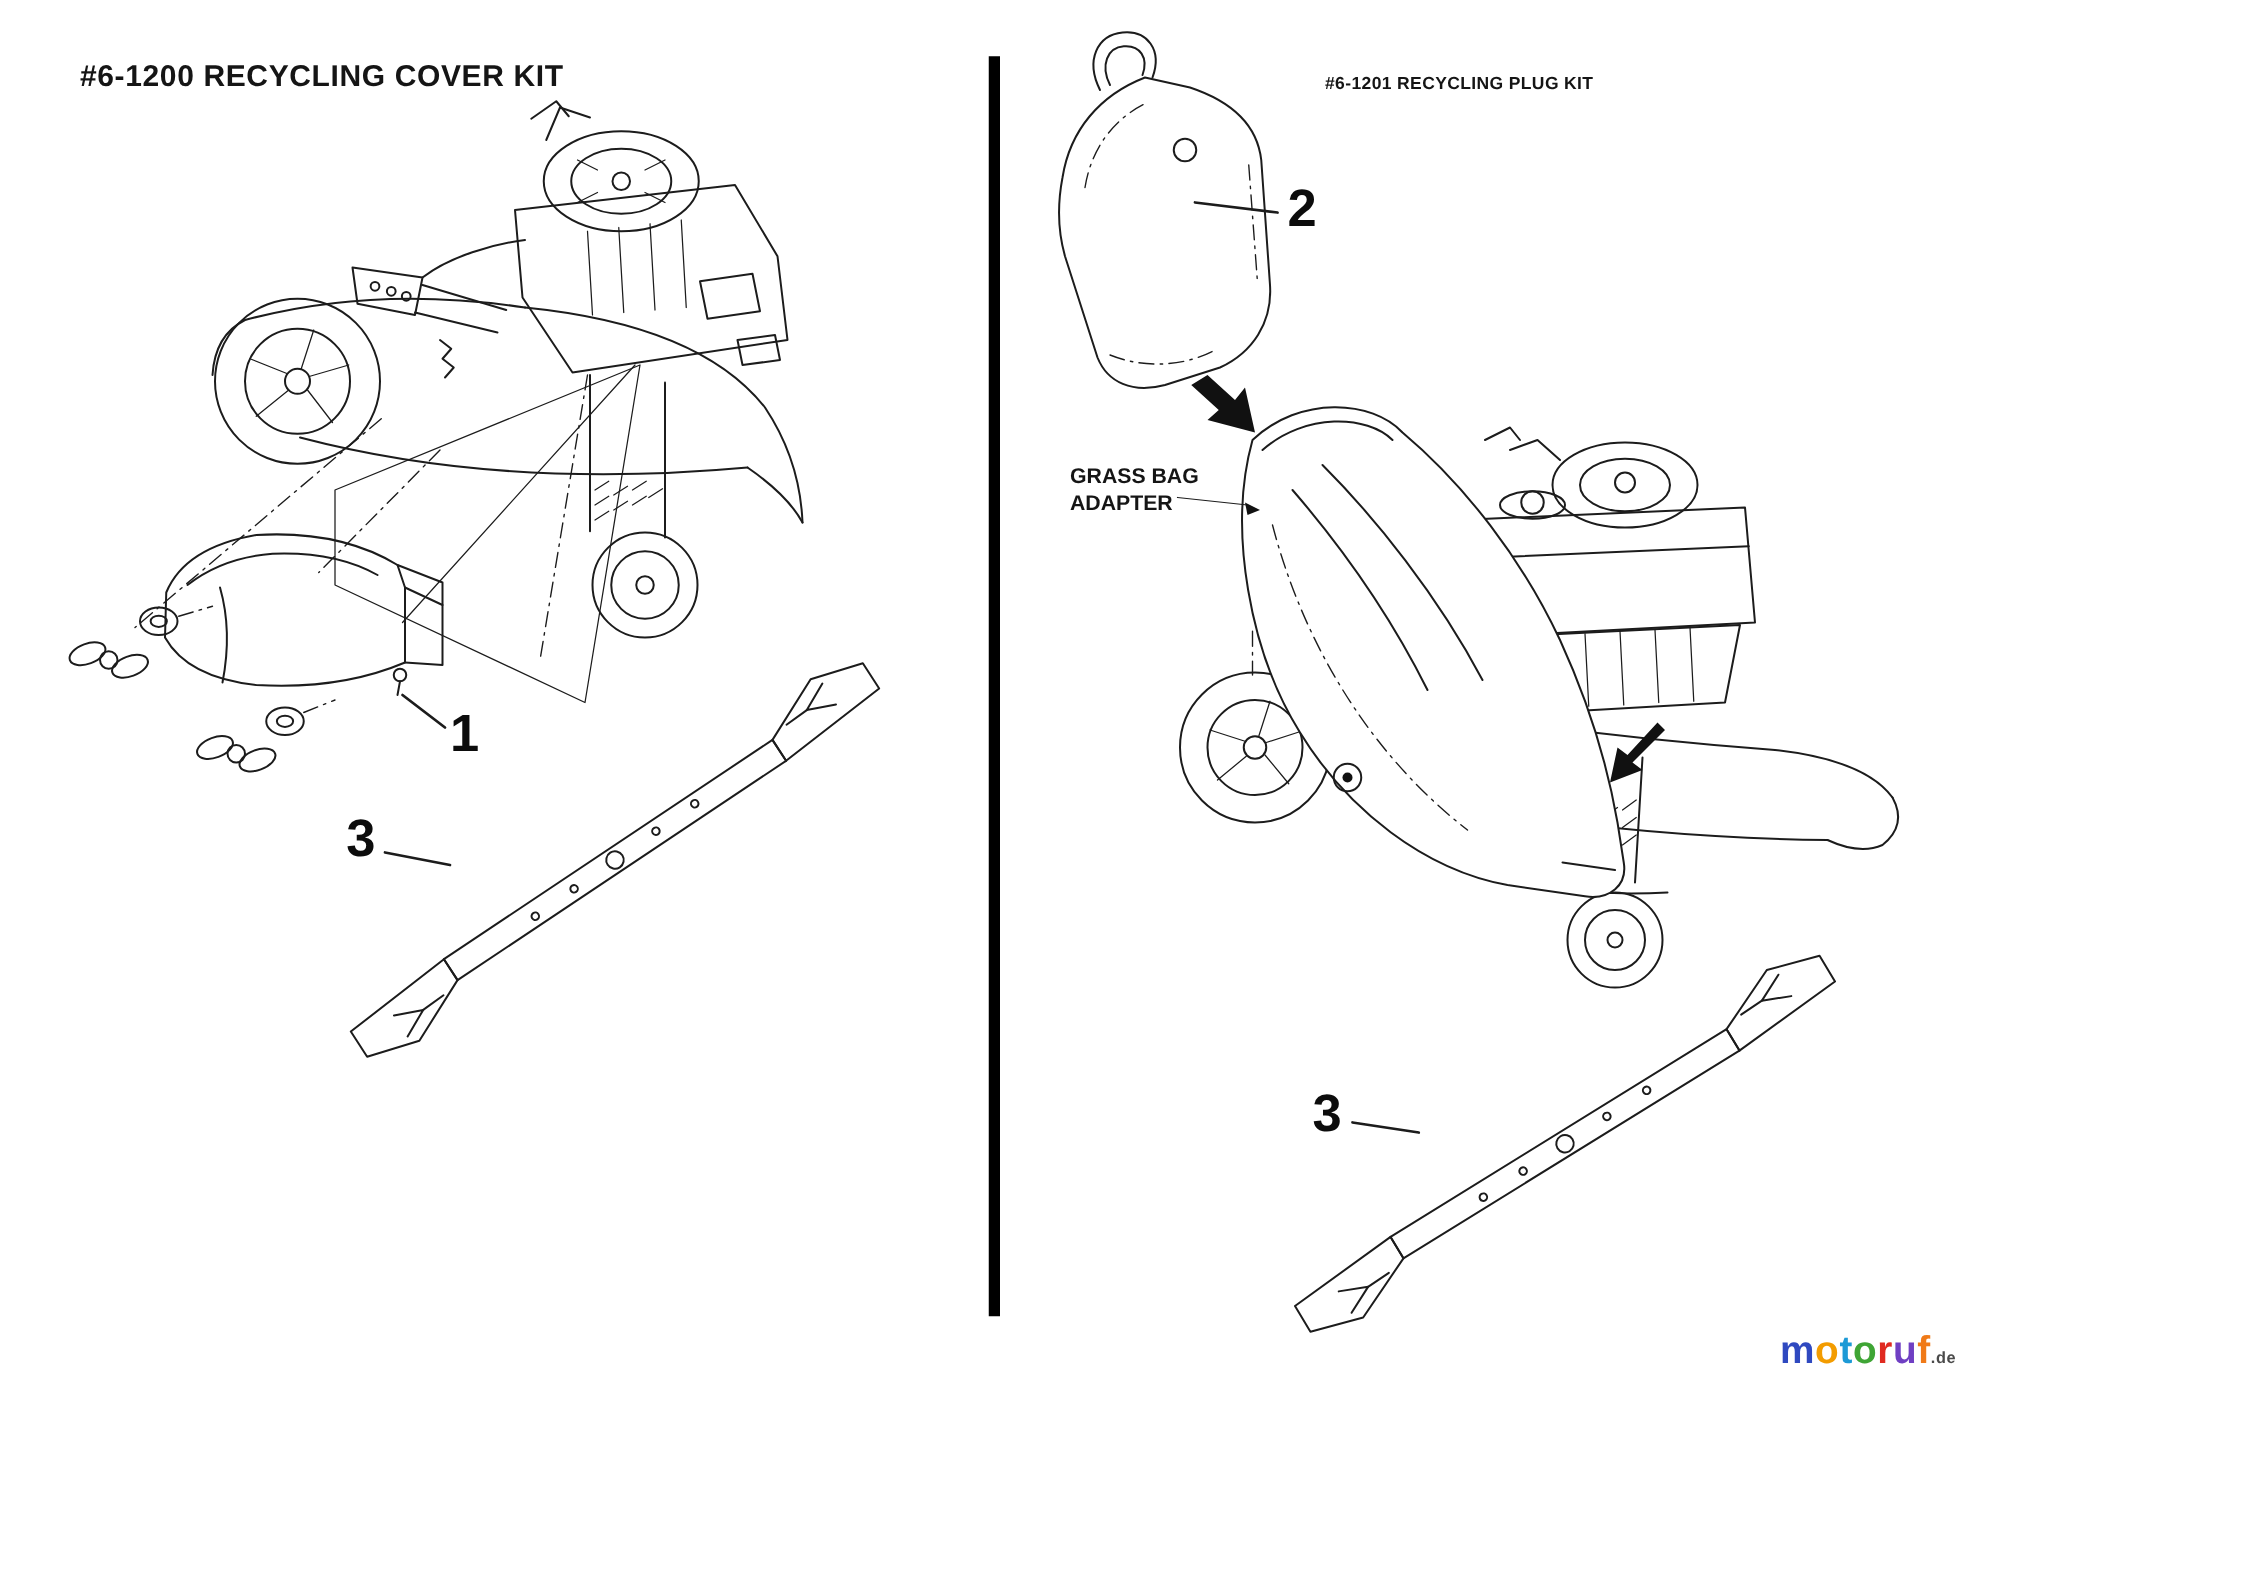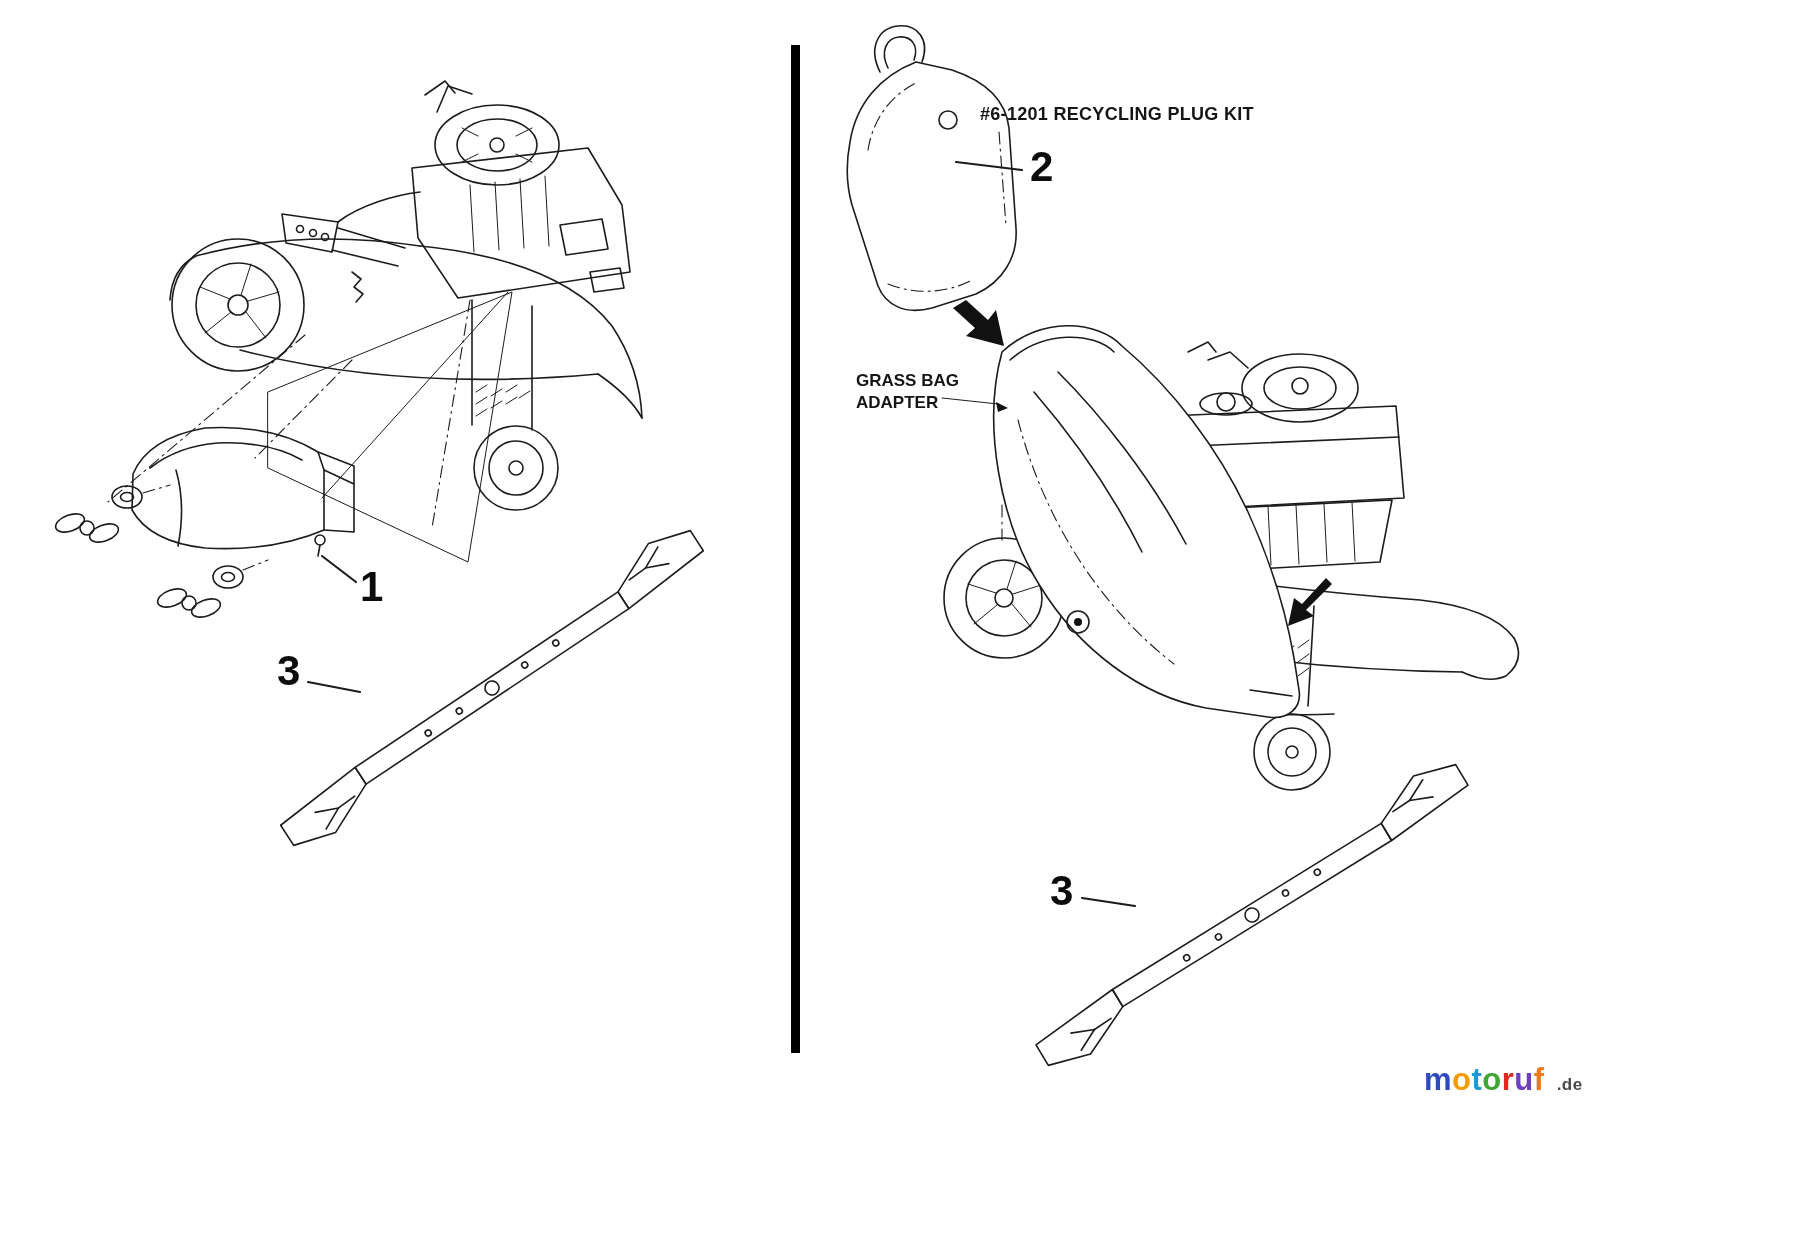"#6-1200 RECYCLING COVER KIT" div.title { html: none -> <div>#6-1200 RECYCLING COVER KIT</div> }
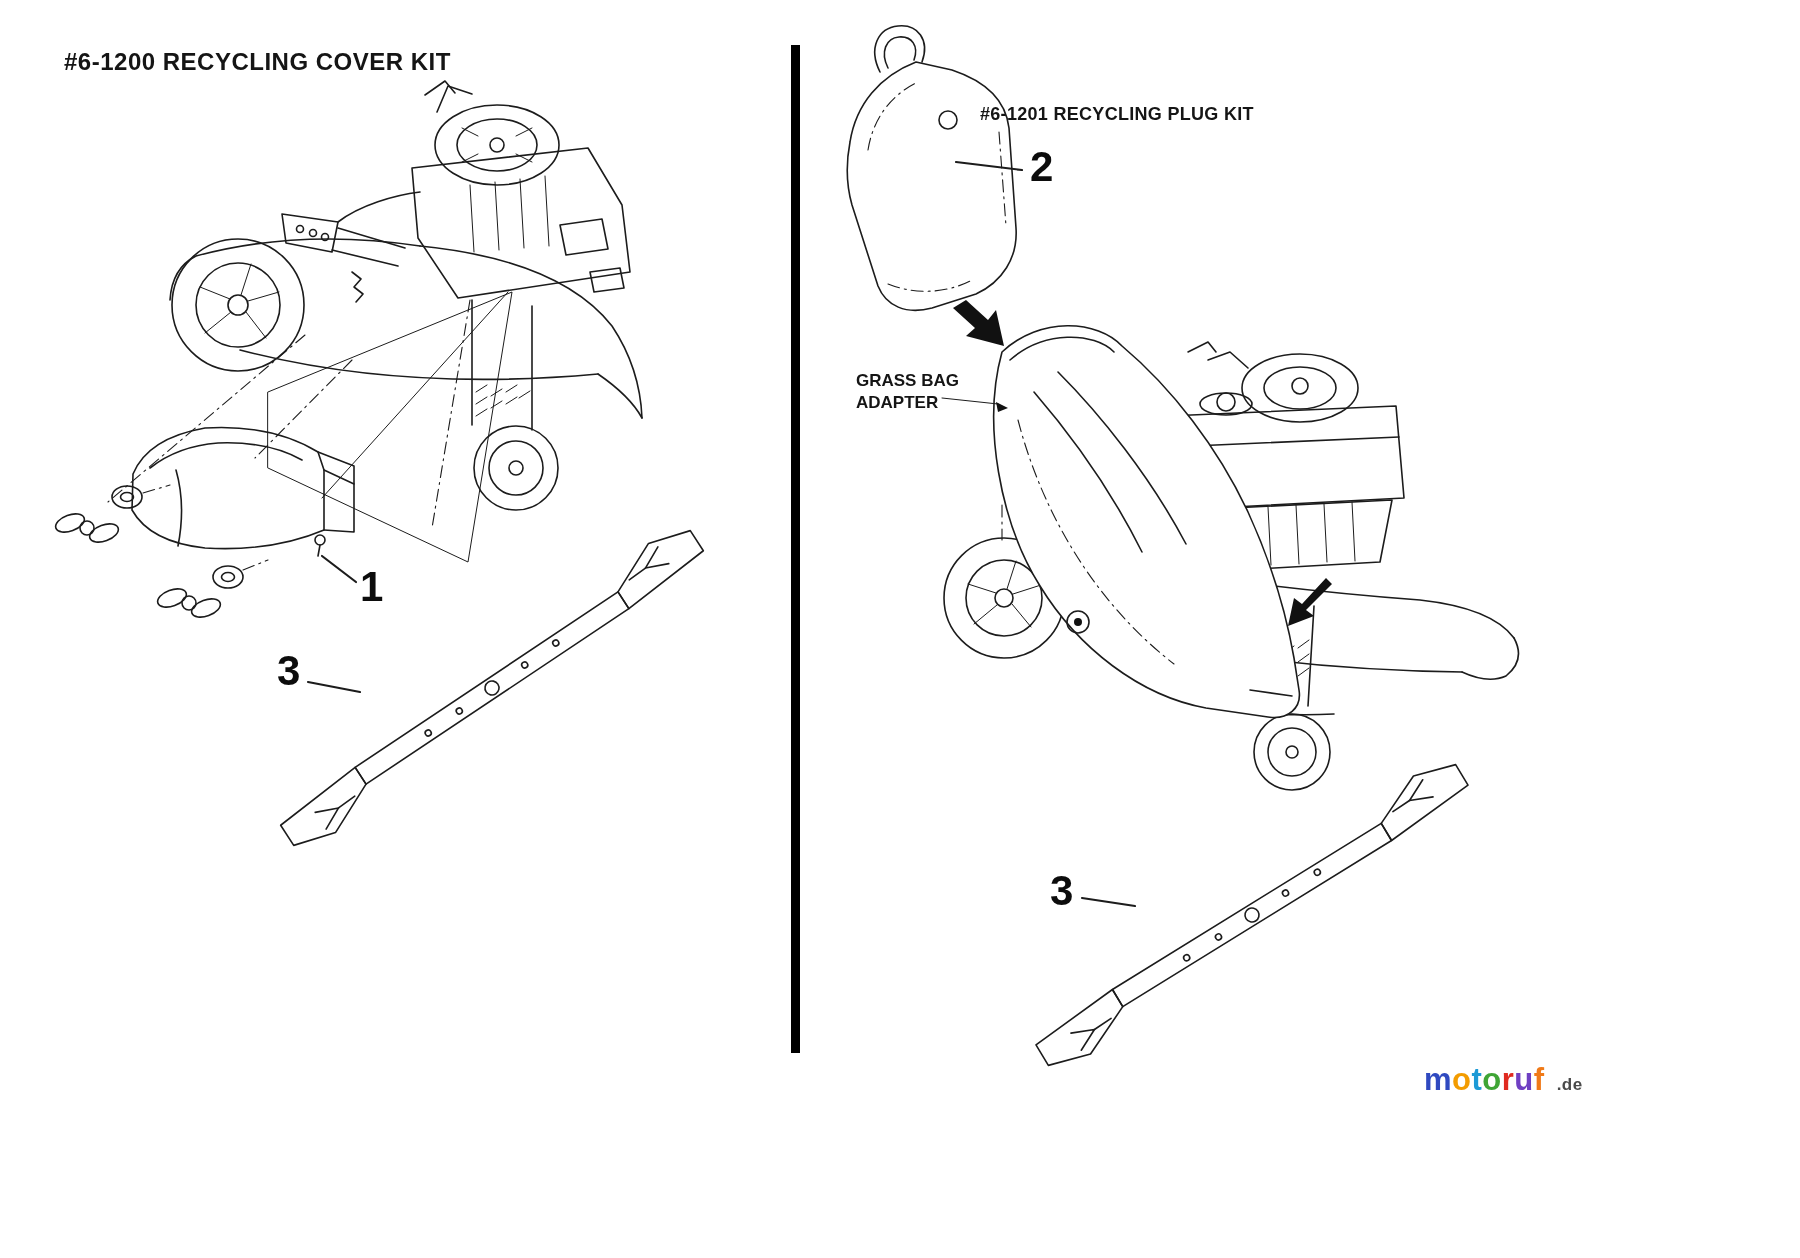"#6-1201 RECYCLING PLUG KIT" #right-title { font-size: 18px -> 14px; left: 980px -> 1060px; margin-top: 46px -> none }
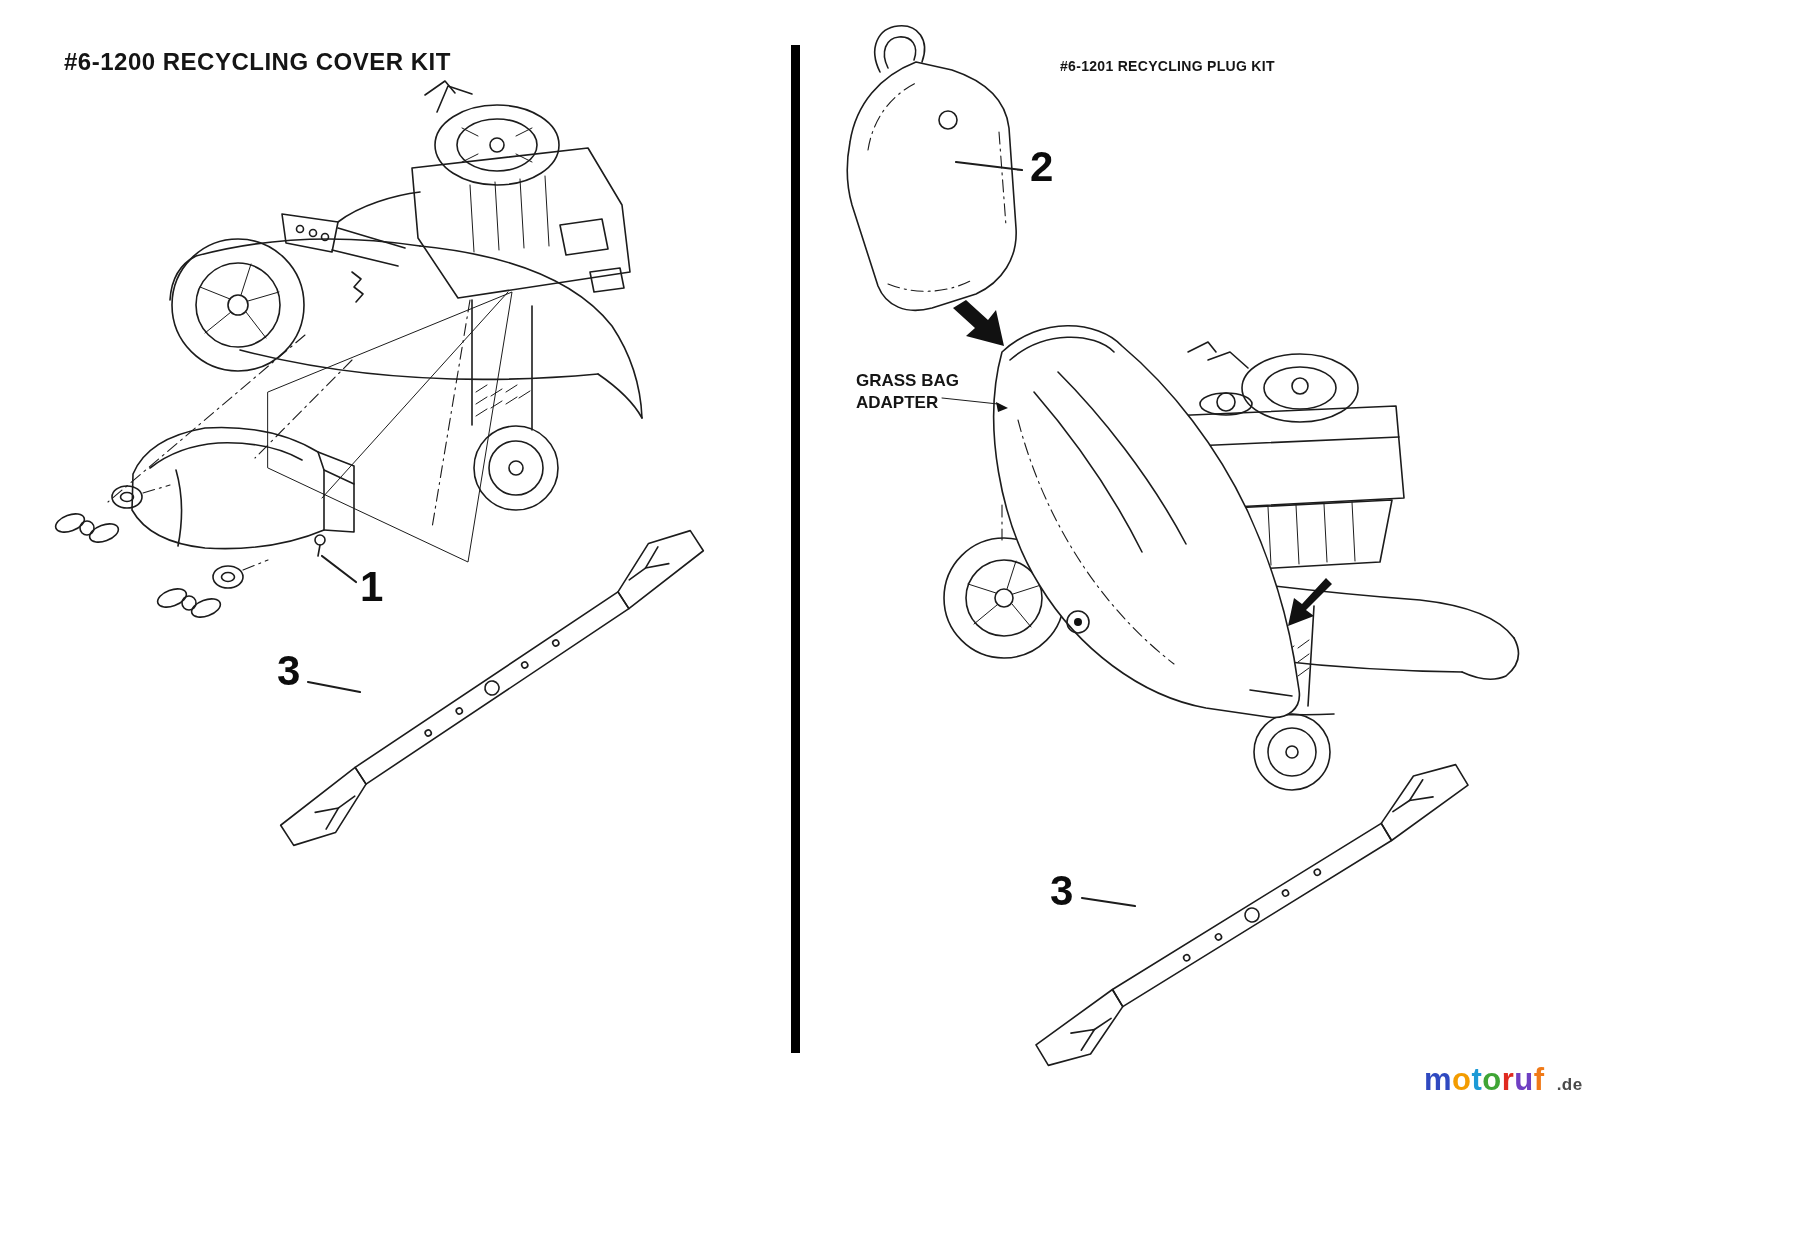".de" #logo .logo-suffix { font-size: 17px -> 13px; margin-left: 12px -> 0 }
